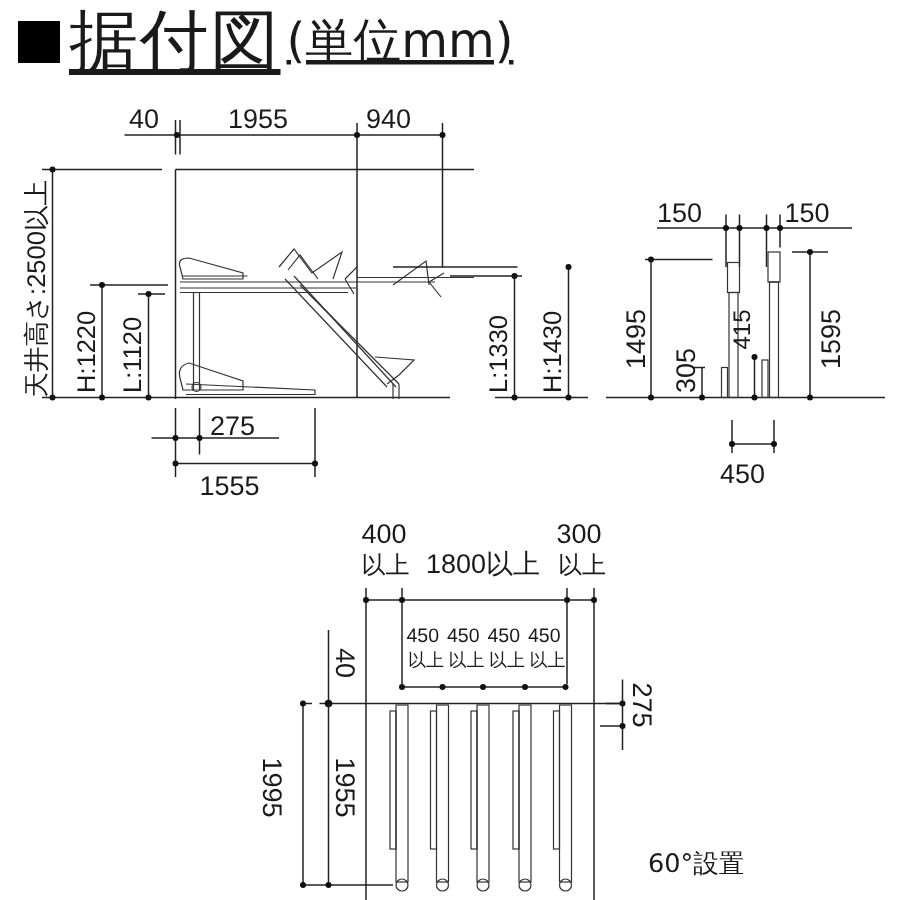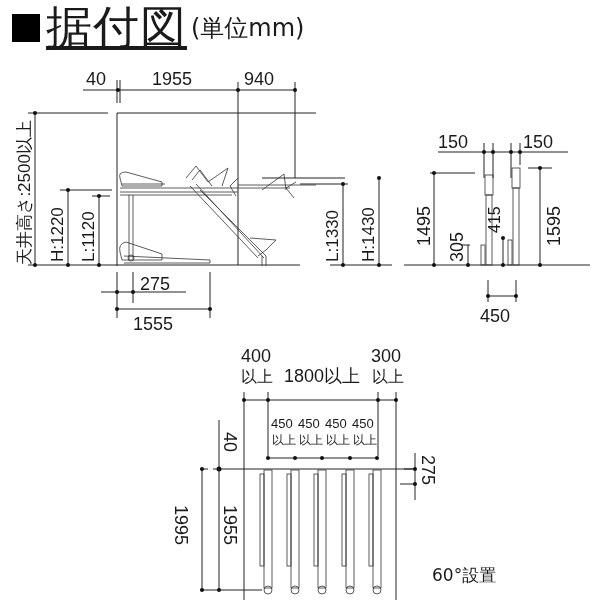"(単位mm)" .title .unit { font-size: 24px -> 32px; text-decoration: none -> underline }
